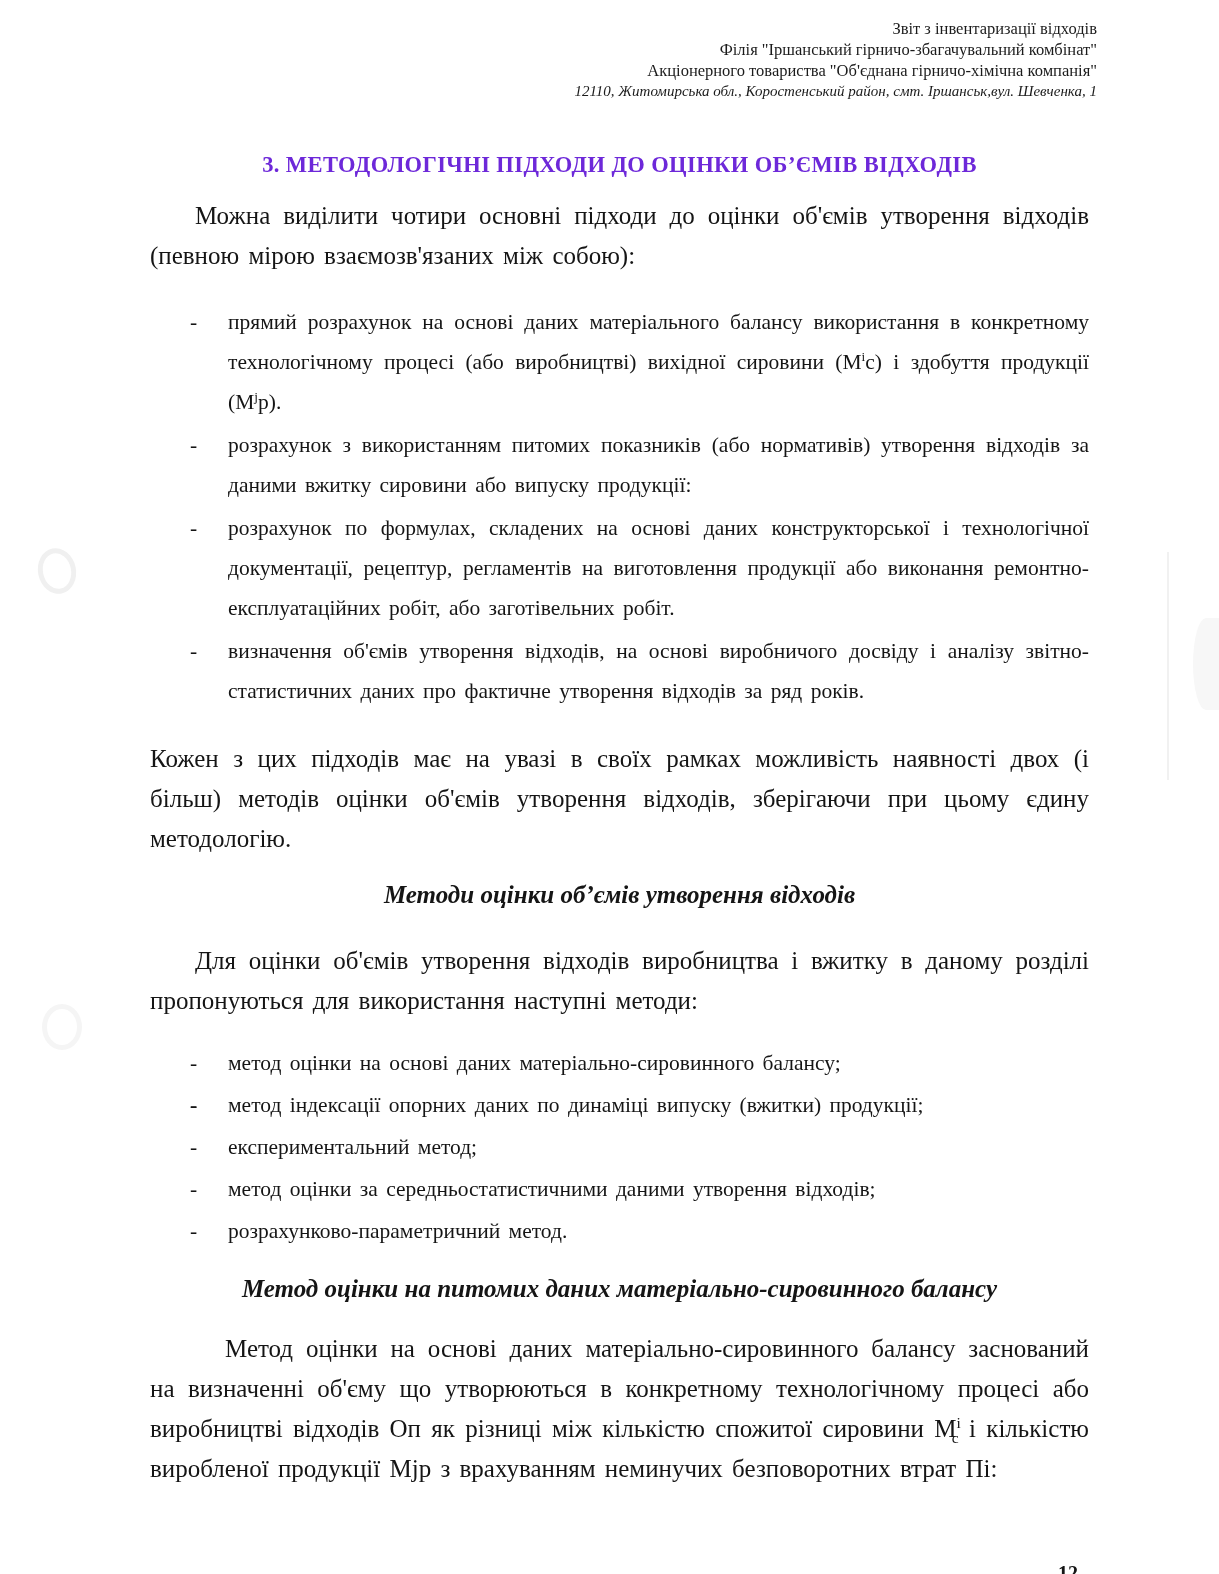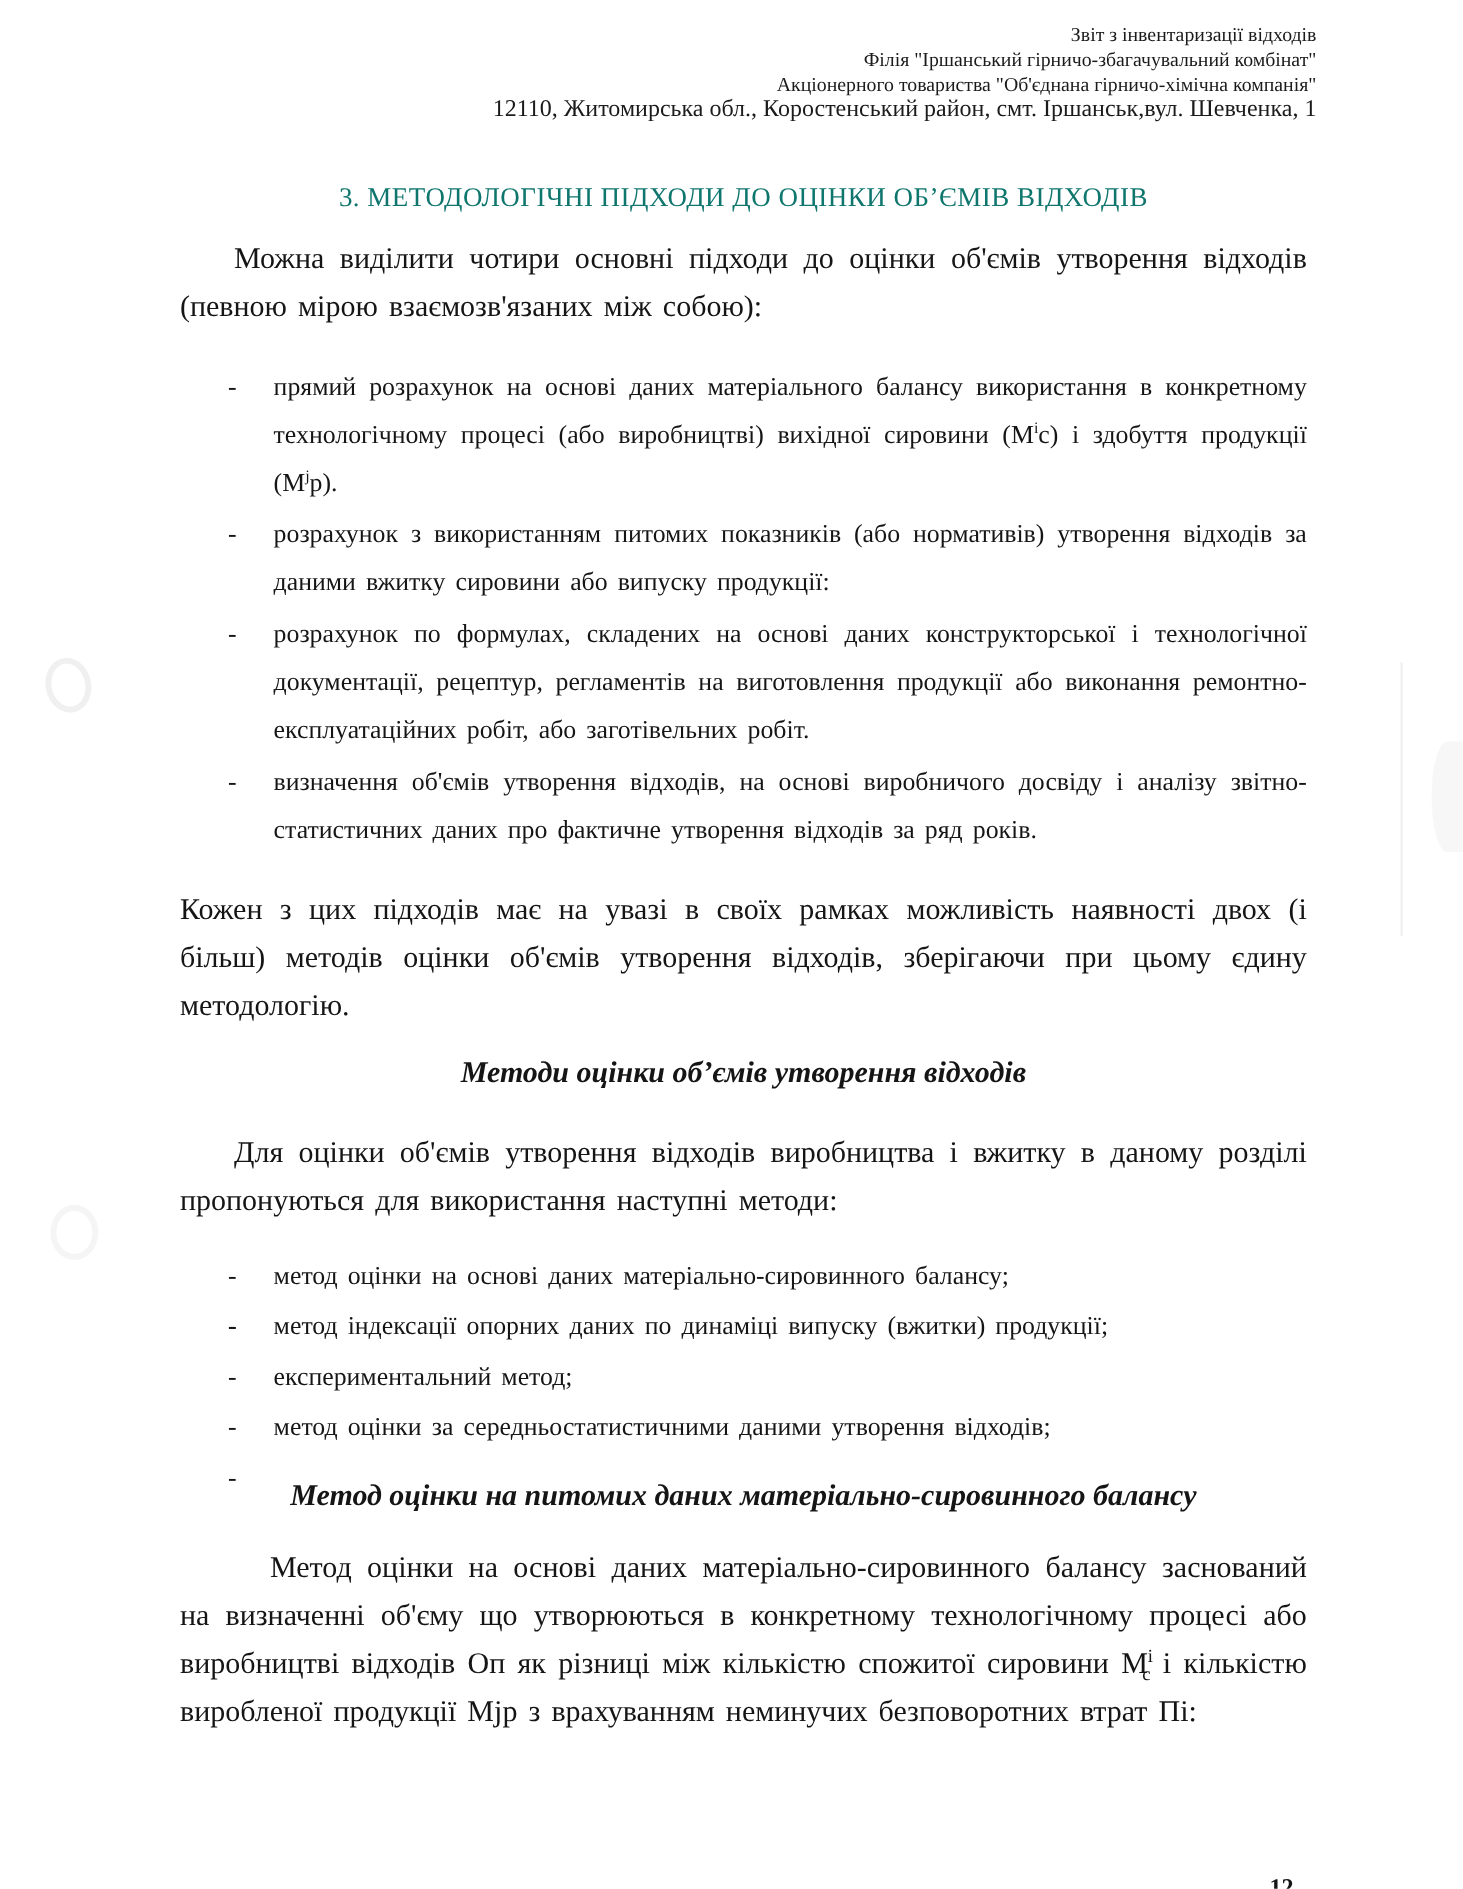"12110, Житомирська обл., Коростенський" .hdr .l4 { font-size: 20px -> 15px; font-style: none -> italic }
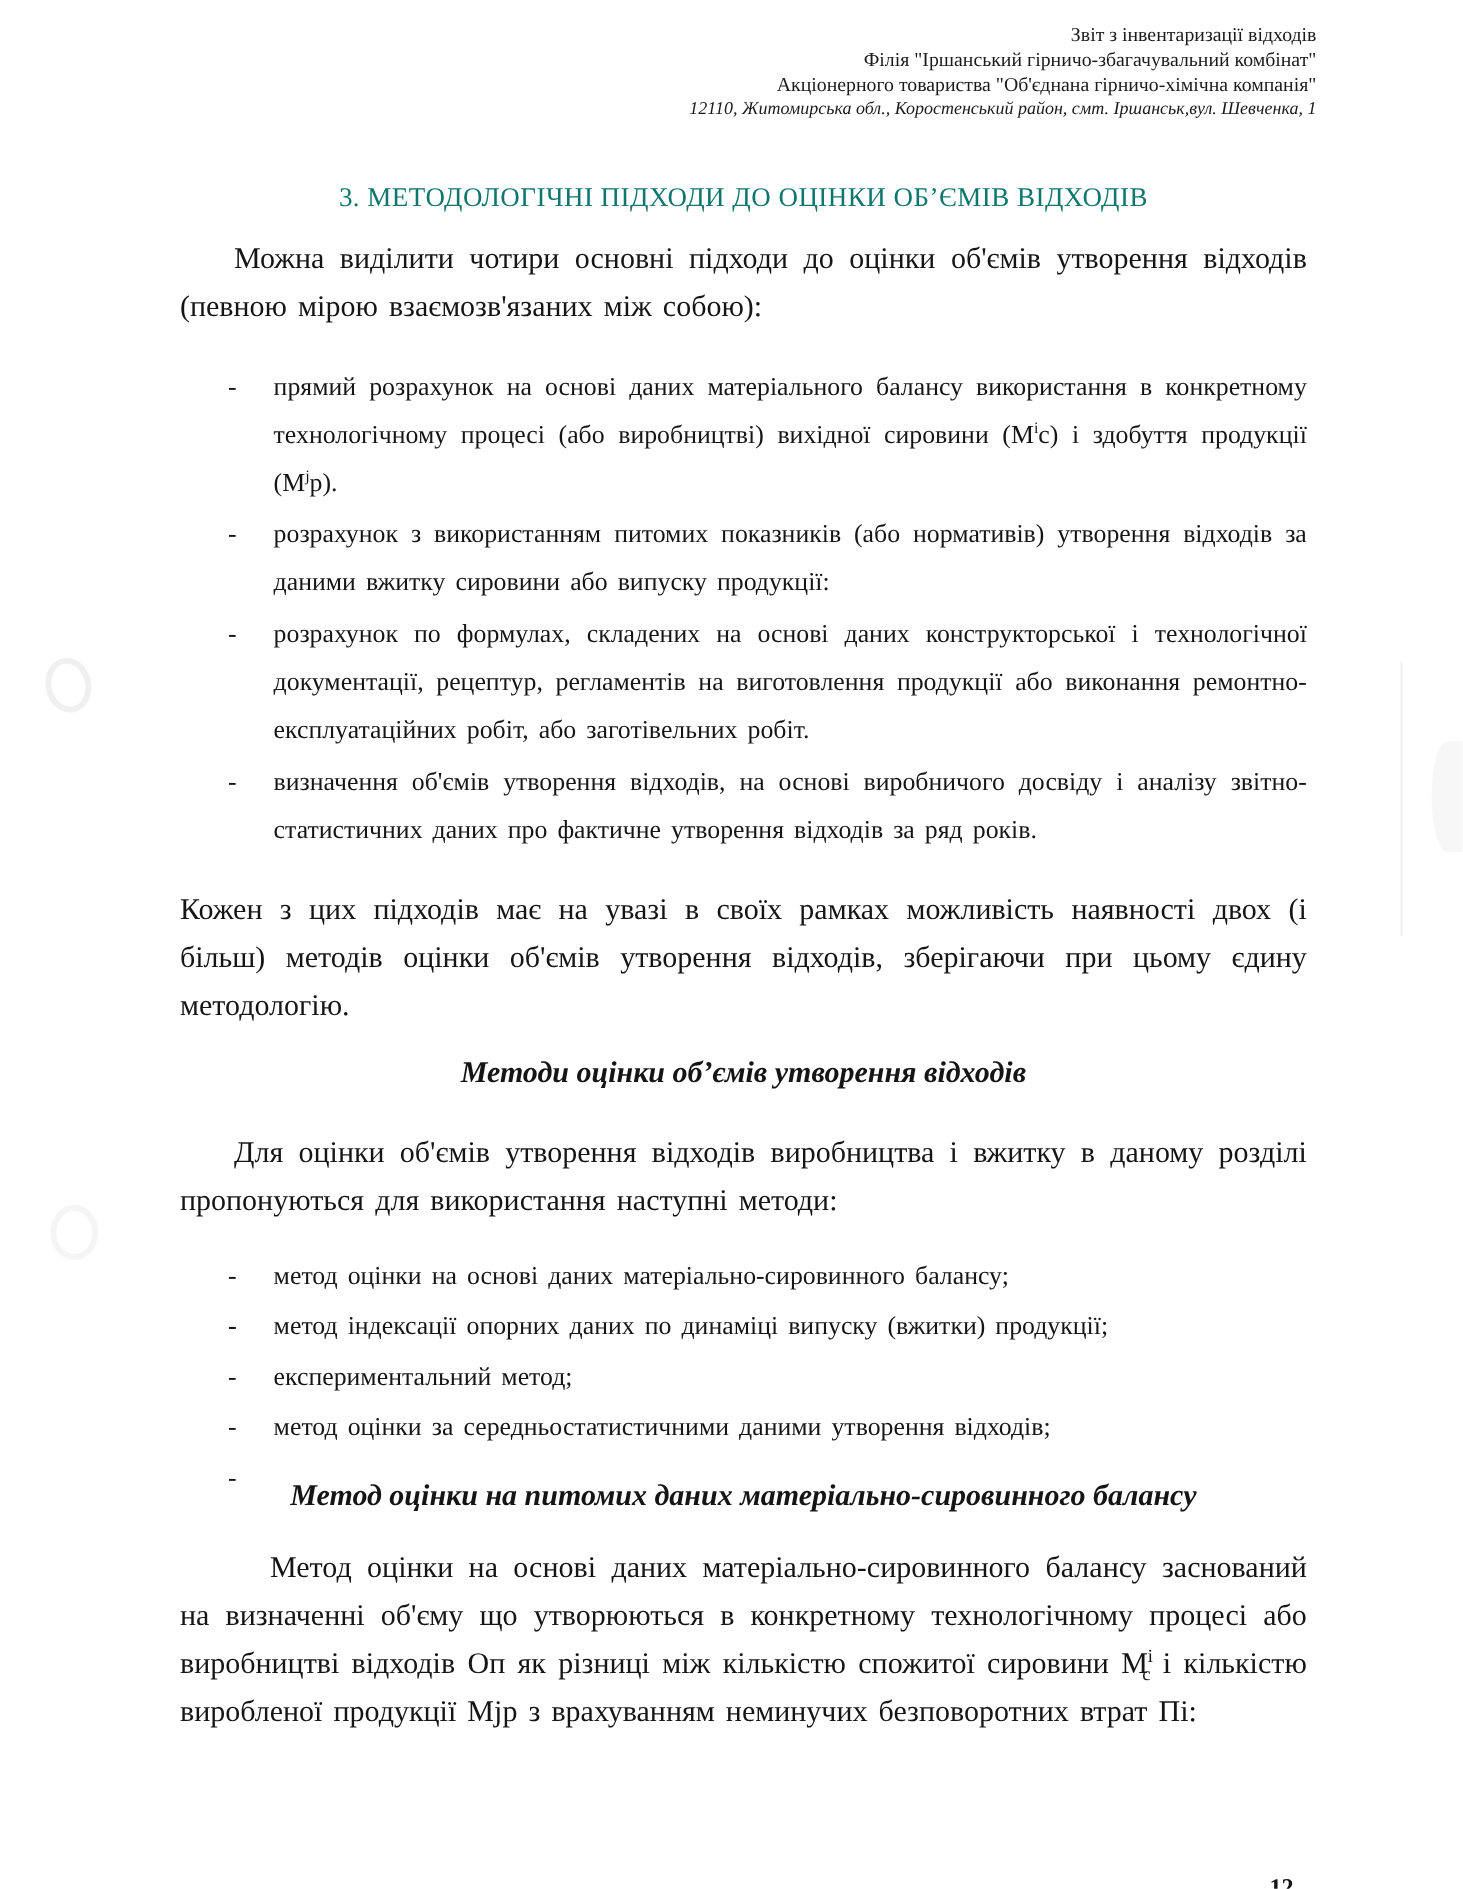"3. МЕТОДОЛОГІЧНІ ПІДХОДИ ДО ОЦІНКИ" .title { color: #0f766e -> #6d28d9; font-weight: normal -> bold }
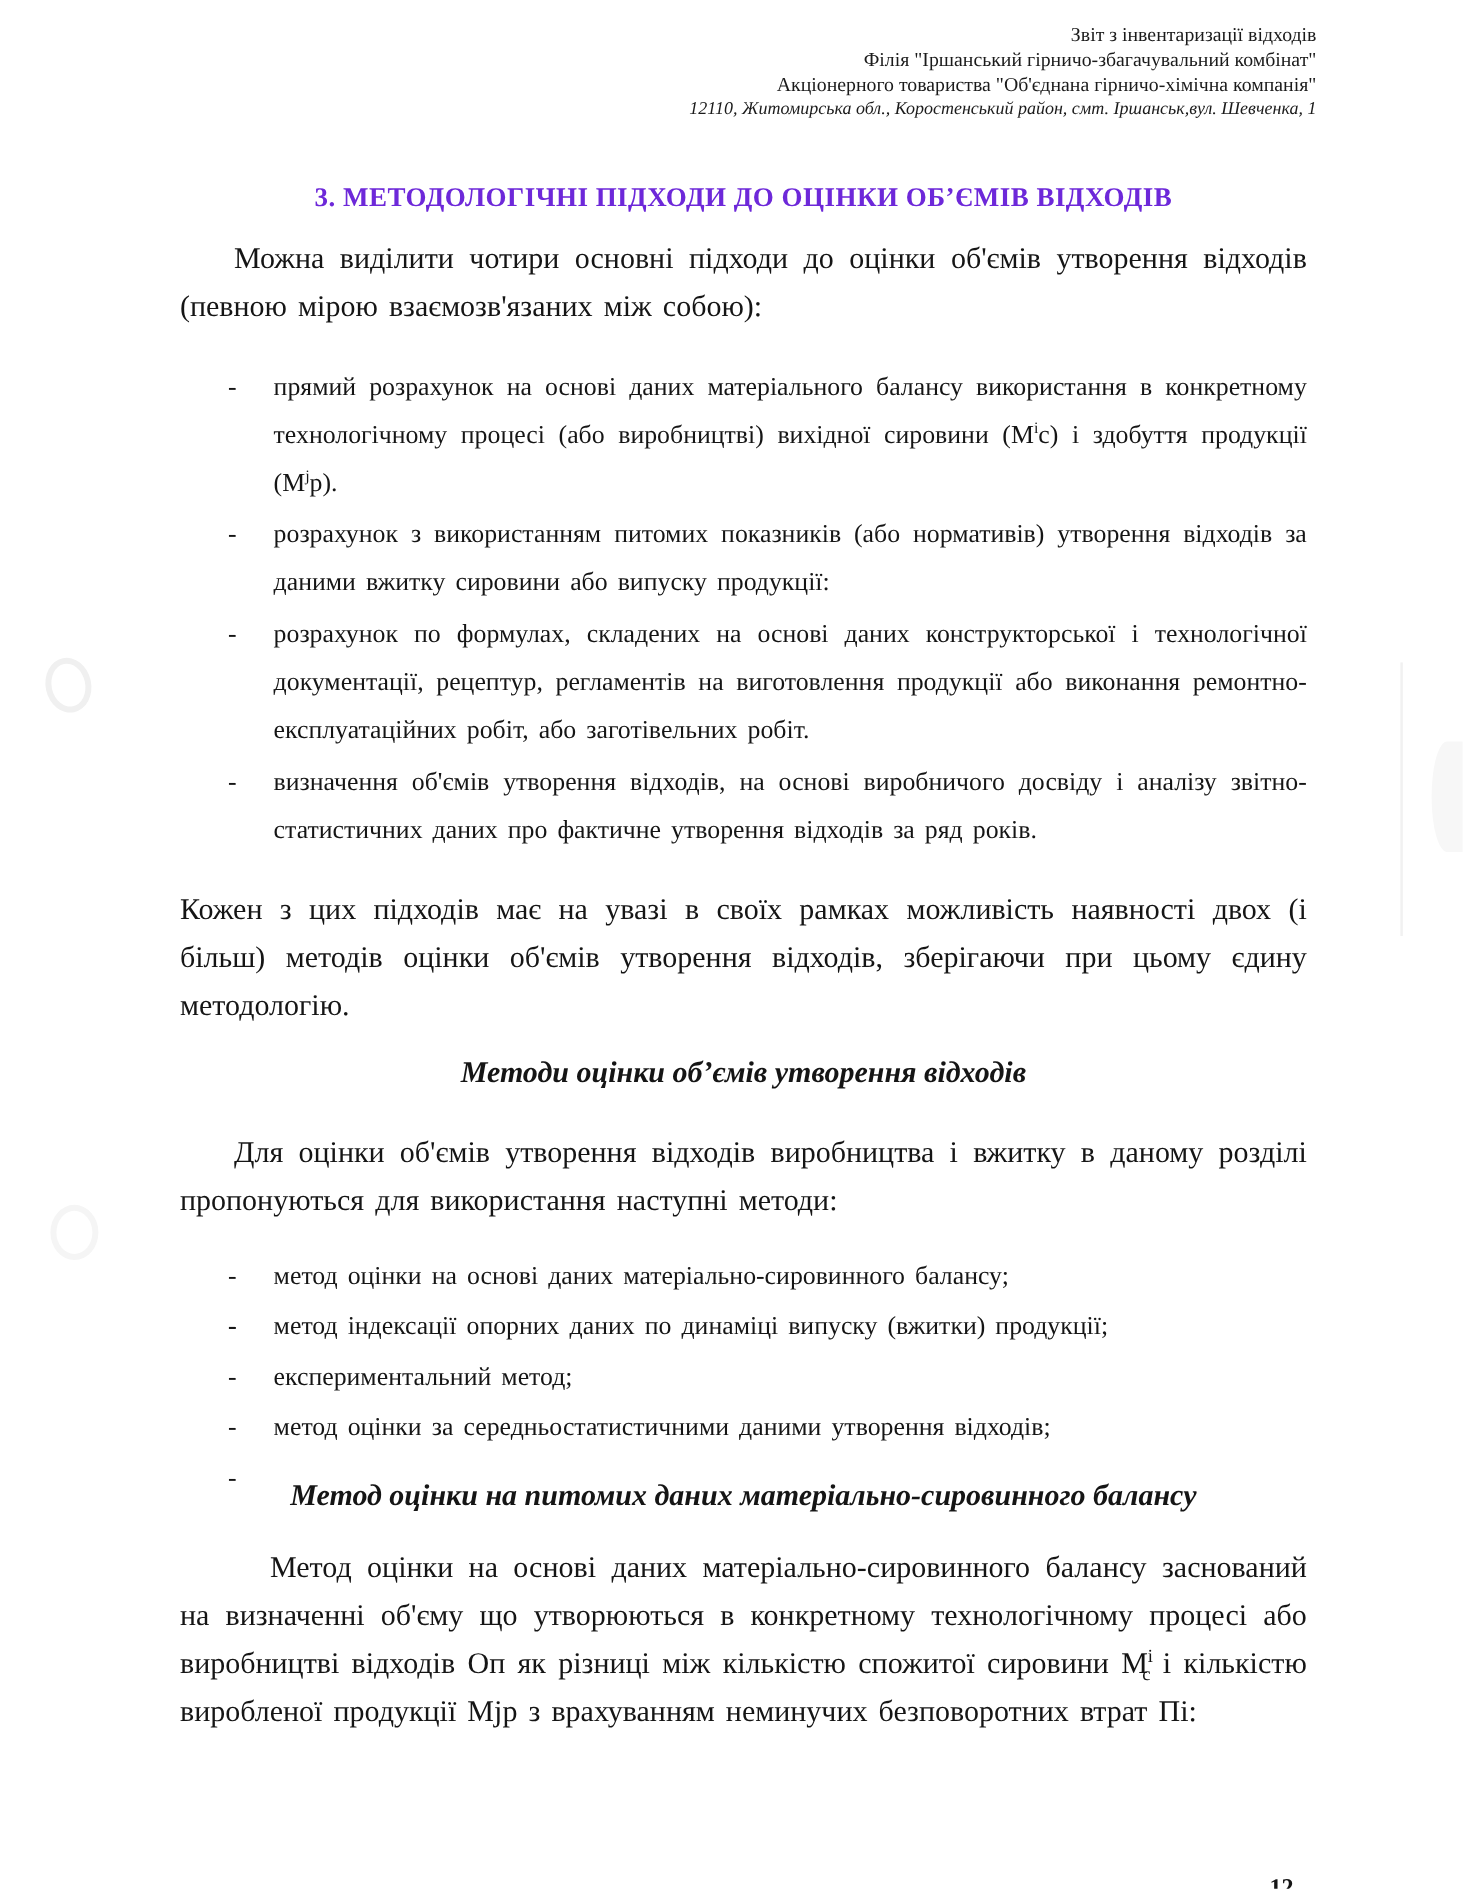"розрахунково-параметричний метод." span { html: none -> <span>розрахунково-параметричний метод.</span> }
